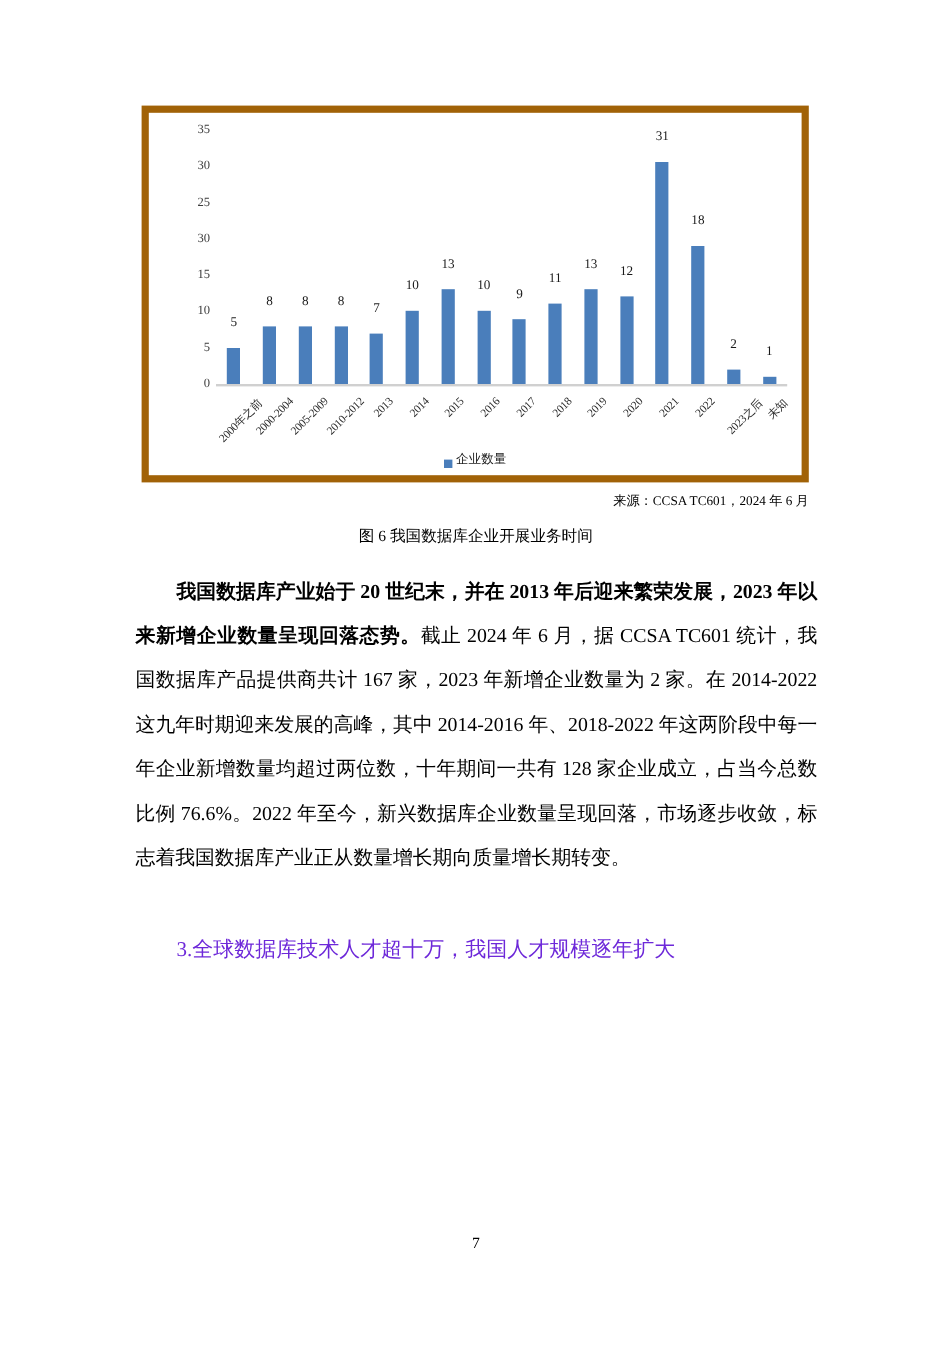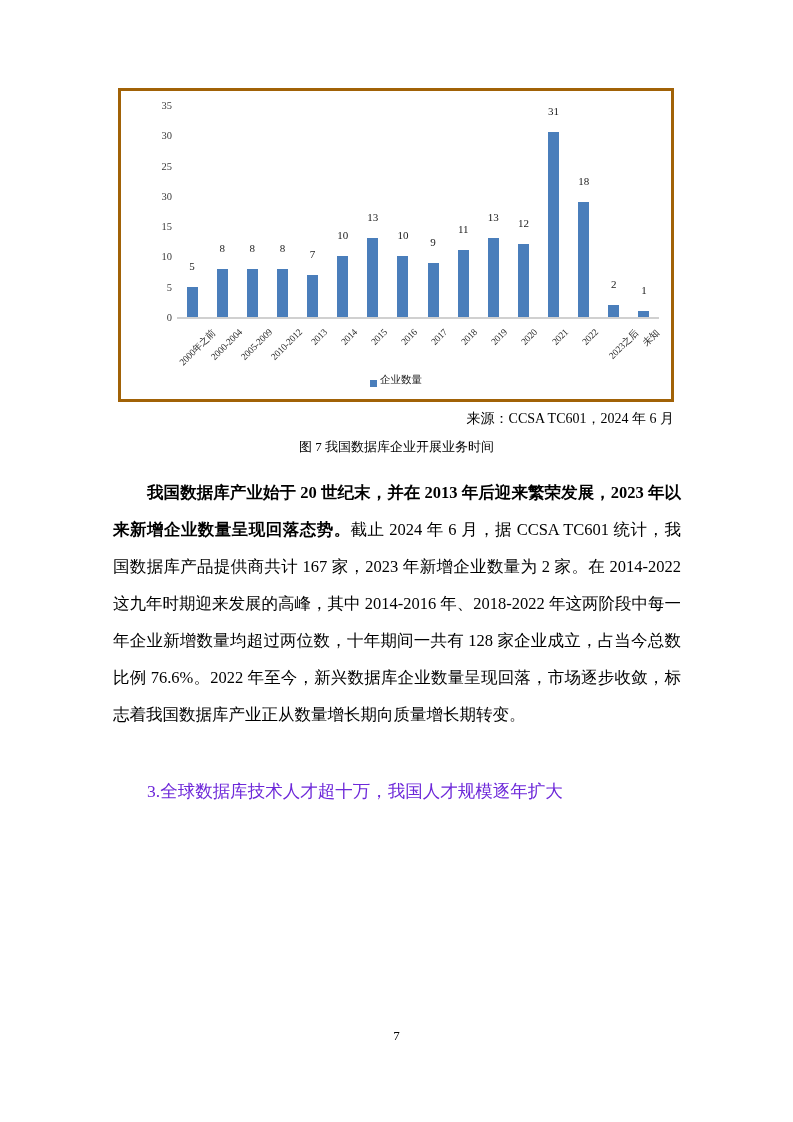"35" #chart-figure { border: 3px solid #a16207 -> 6px solid #a16207 }
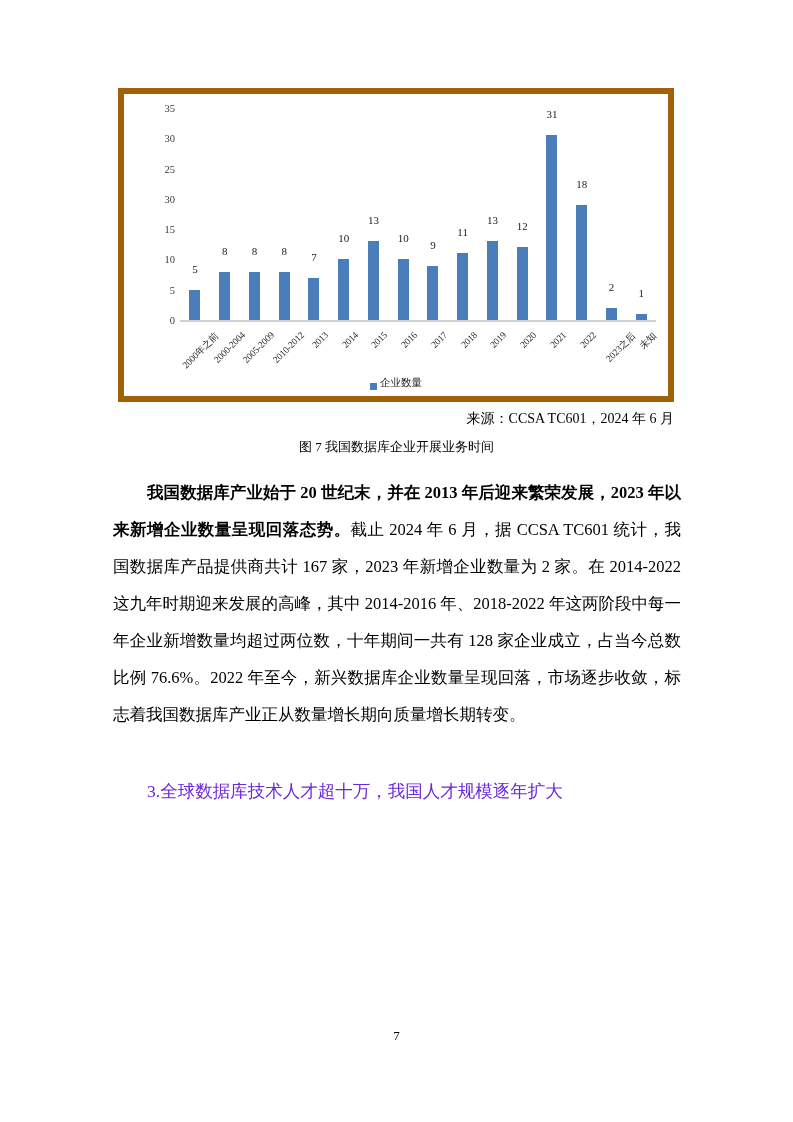"来源：CCSA TC601，2024 年 6 月" #source-line { font-size: 14px -> 11px }
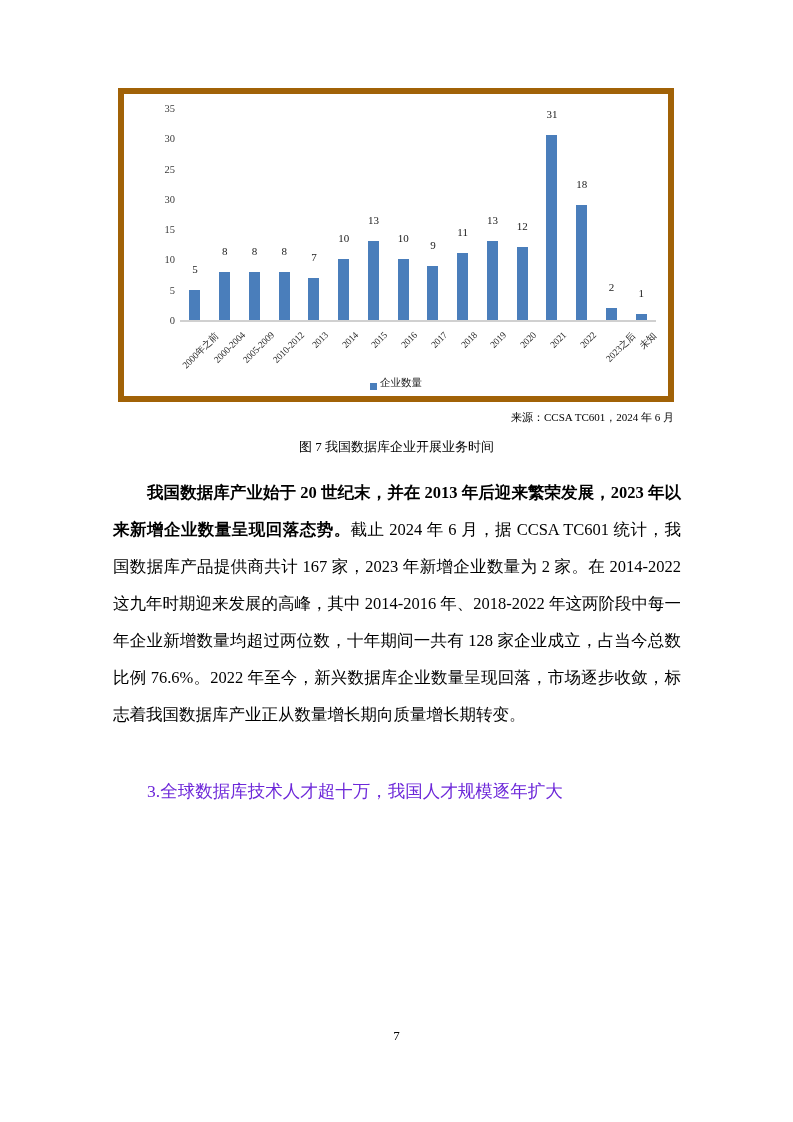"图 7 我国数据库企业开展业务时间" div { text: 7 -> 6 }
